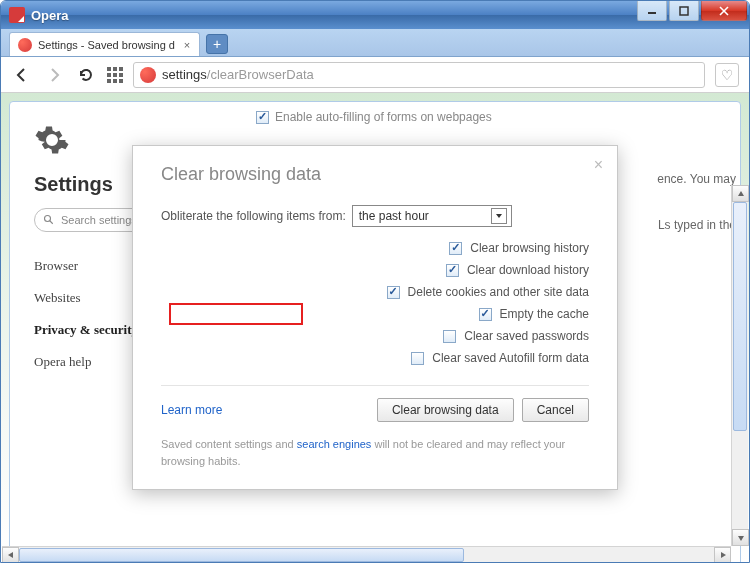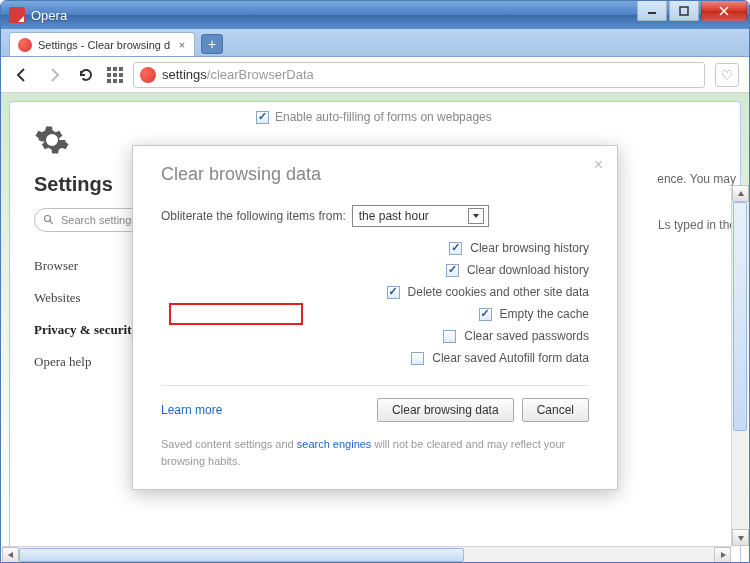"Opera" .titlebar { font-weight: none -> bold }
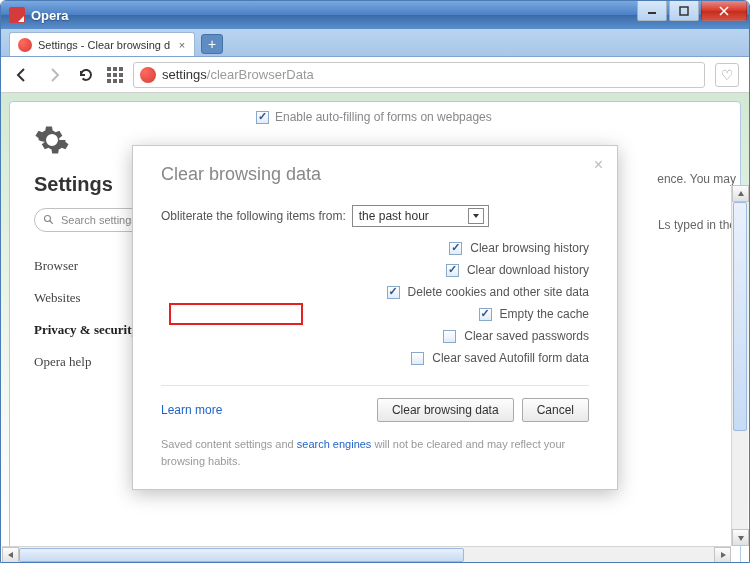"Settings - Clear browsing d" span.tab-title { text: Clear -> Saved }
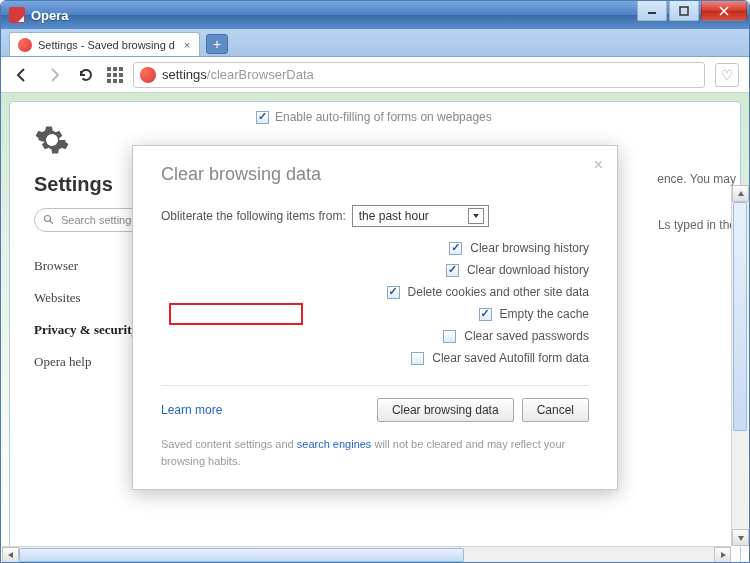"the past hour" .combo { width: 137px -> 160px }
